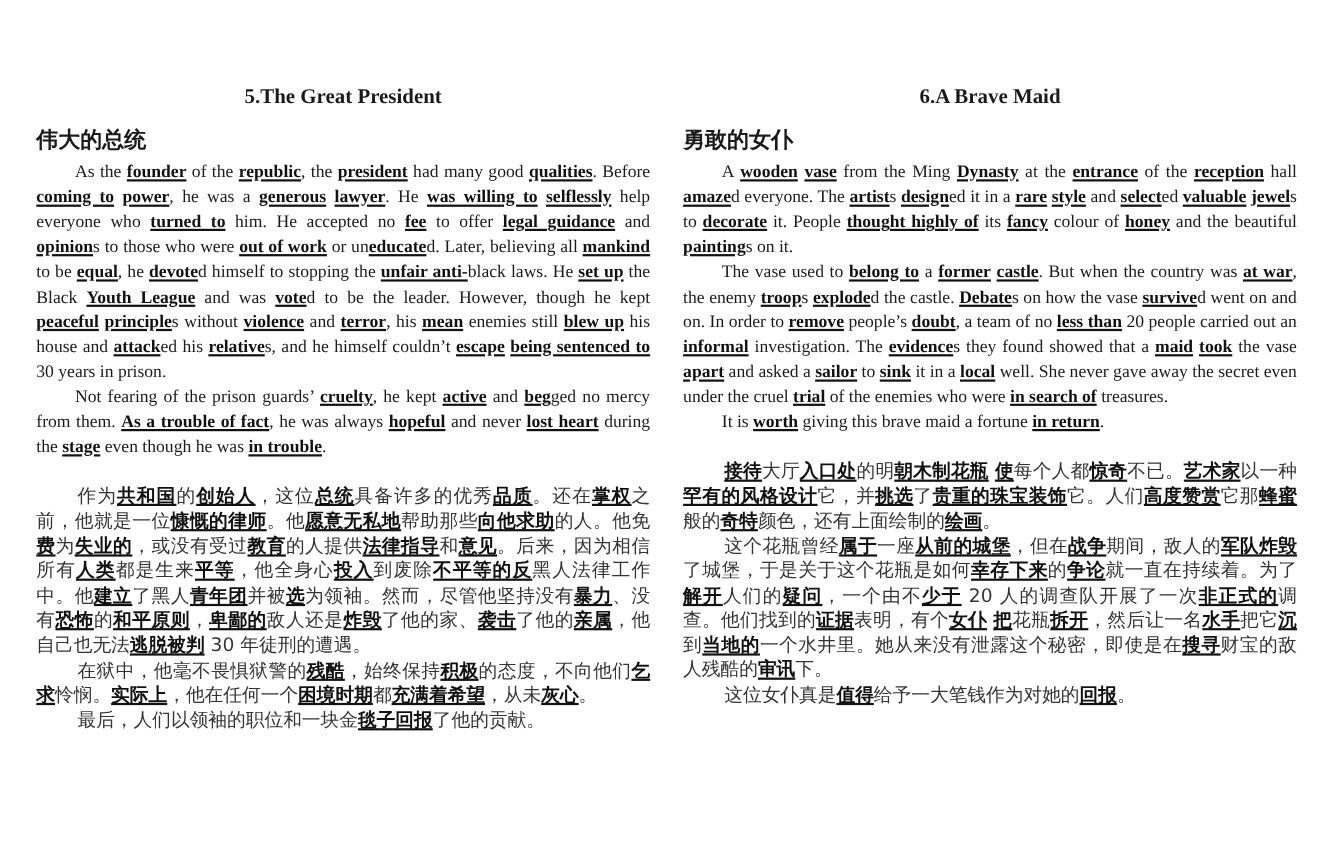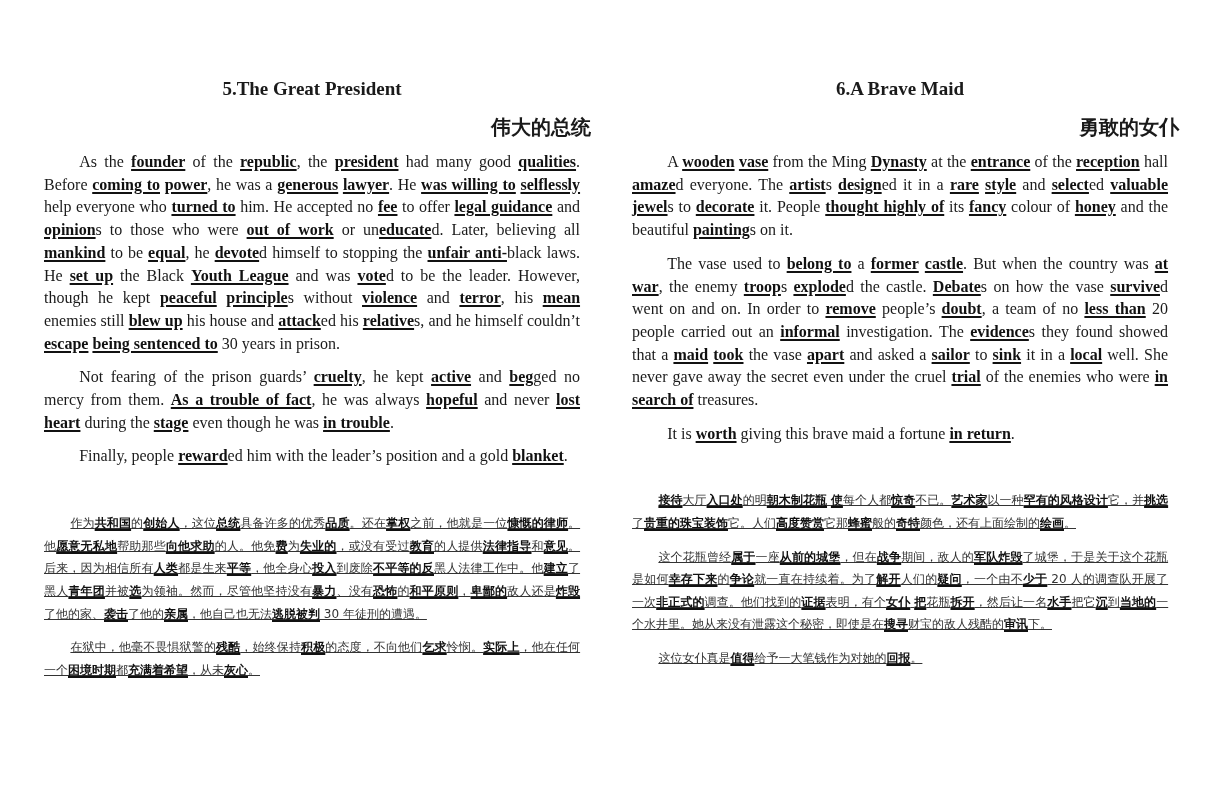"伟大的总统" .title-zh { text-align: right -> left }
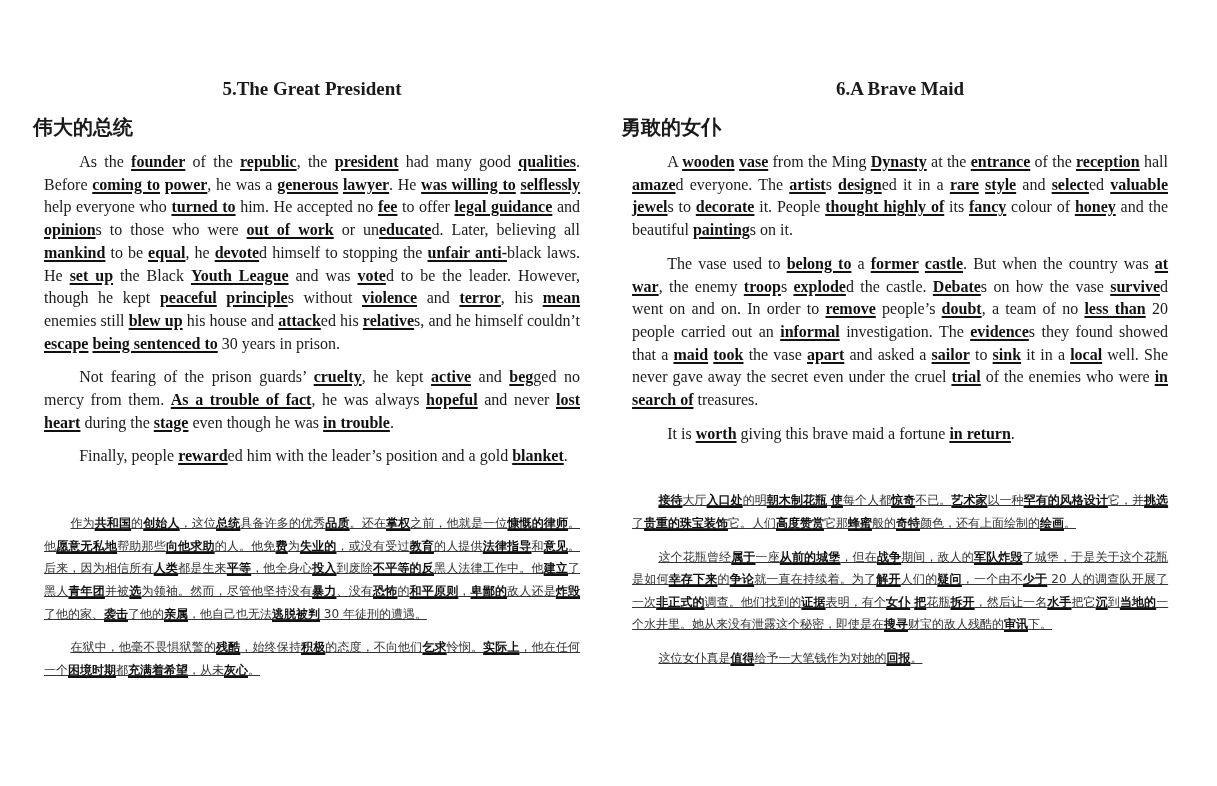"As the founder of the" .para { margin: 11px -> 0 }
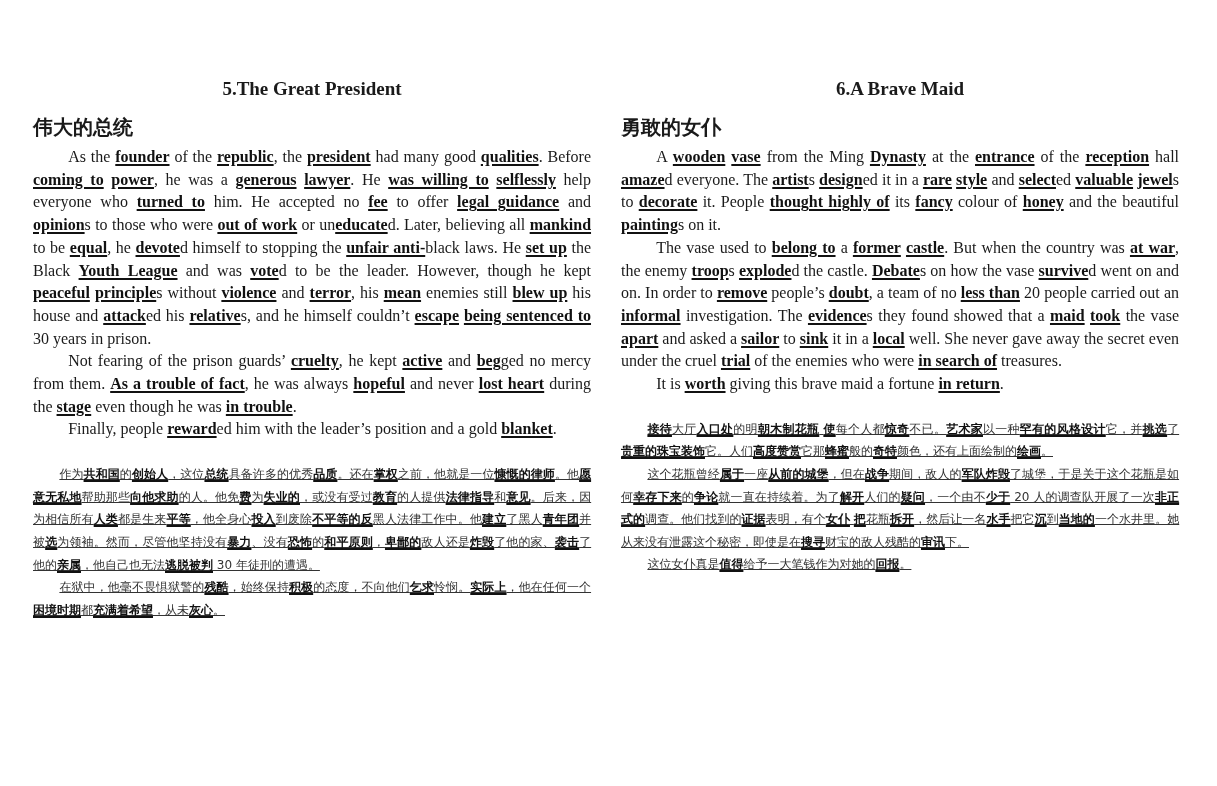"Finally, people rewarded him with" p.para { html: <p>Finally, people <b>reward</b>ed him with the leader’s position and a gold <b>blanket</b>.</p> -> none }
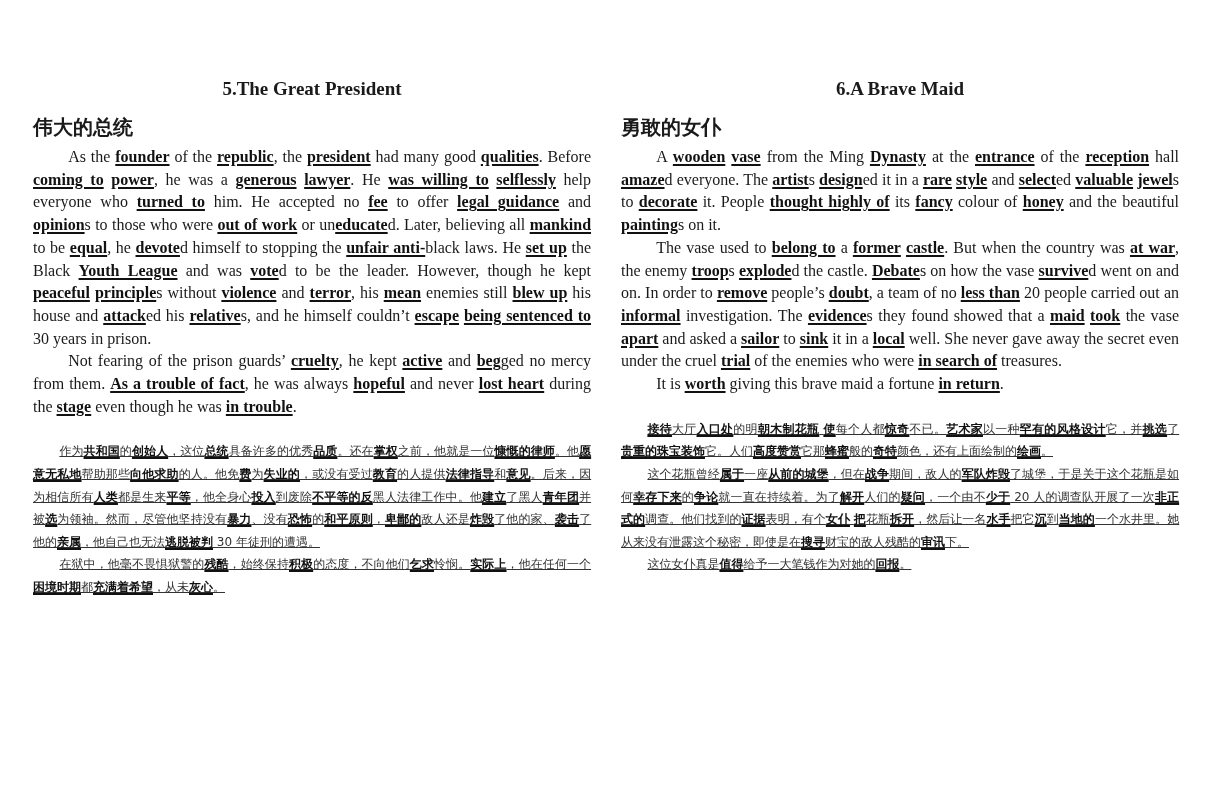"接待大厅入口处的明朝木制花瓶" .zh { font-size: 12px -> 17px; text-decoration: underline -> none }
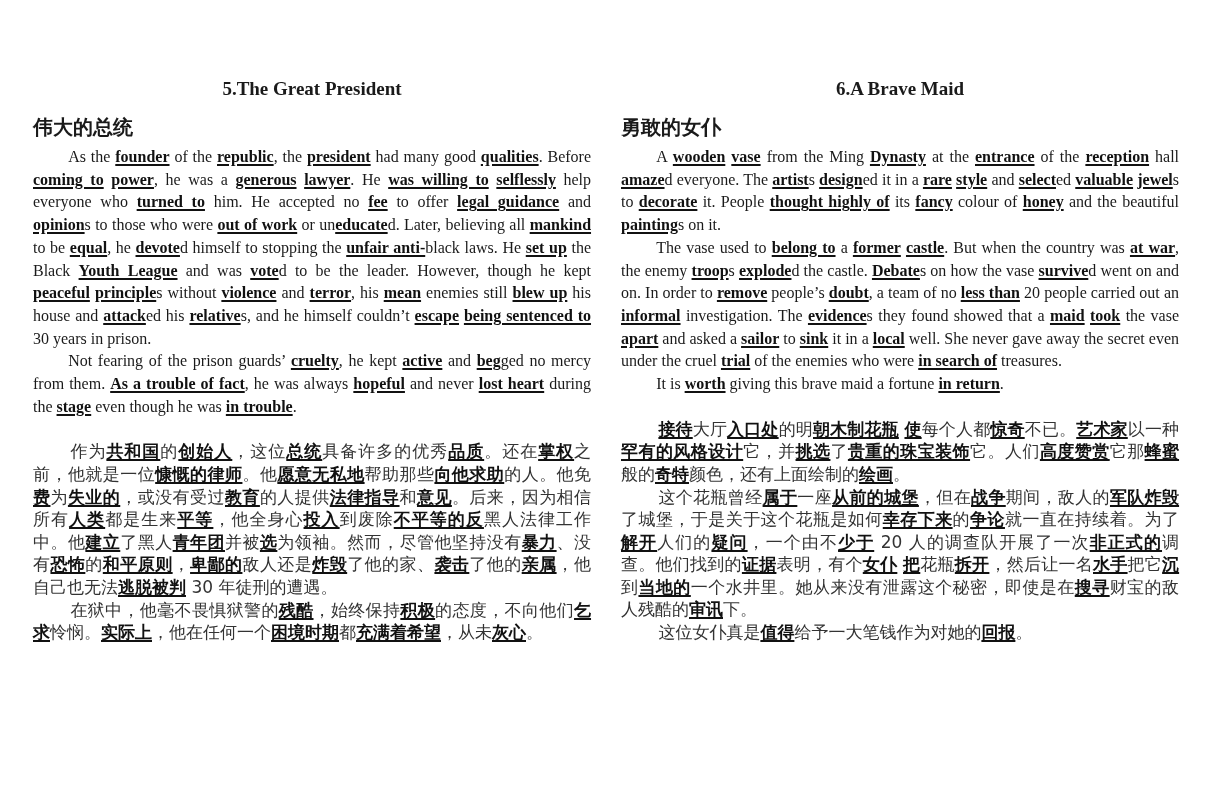"最后，人们以领袖的职位和一块金毯子回报了他的贡献。" p.para { html: none -> <p>最后，人们以领袖的职位和一块金<b>毯子回报</b>了他的贡献。</p> }
